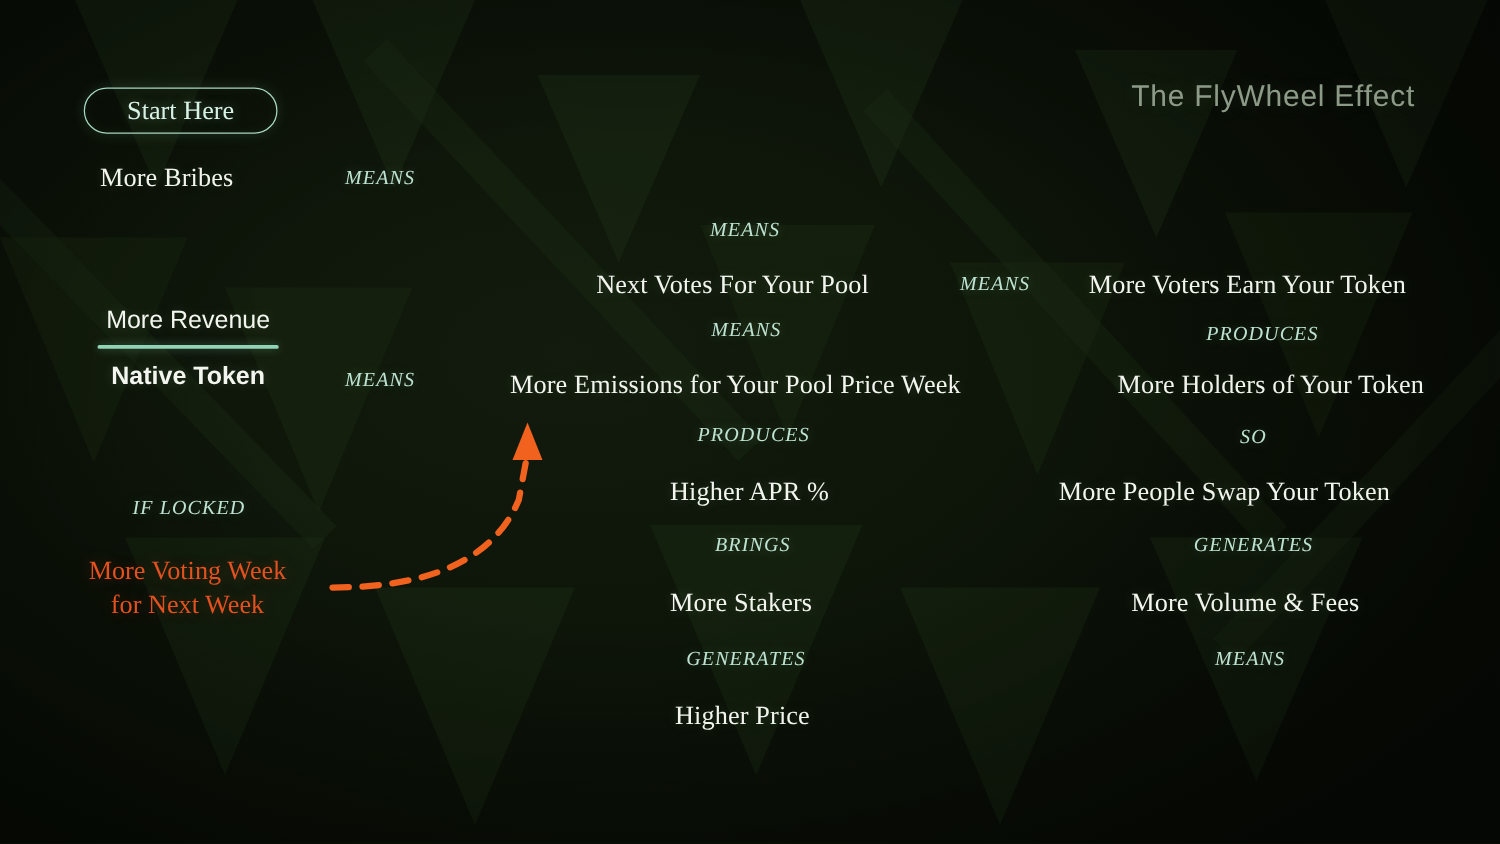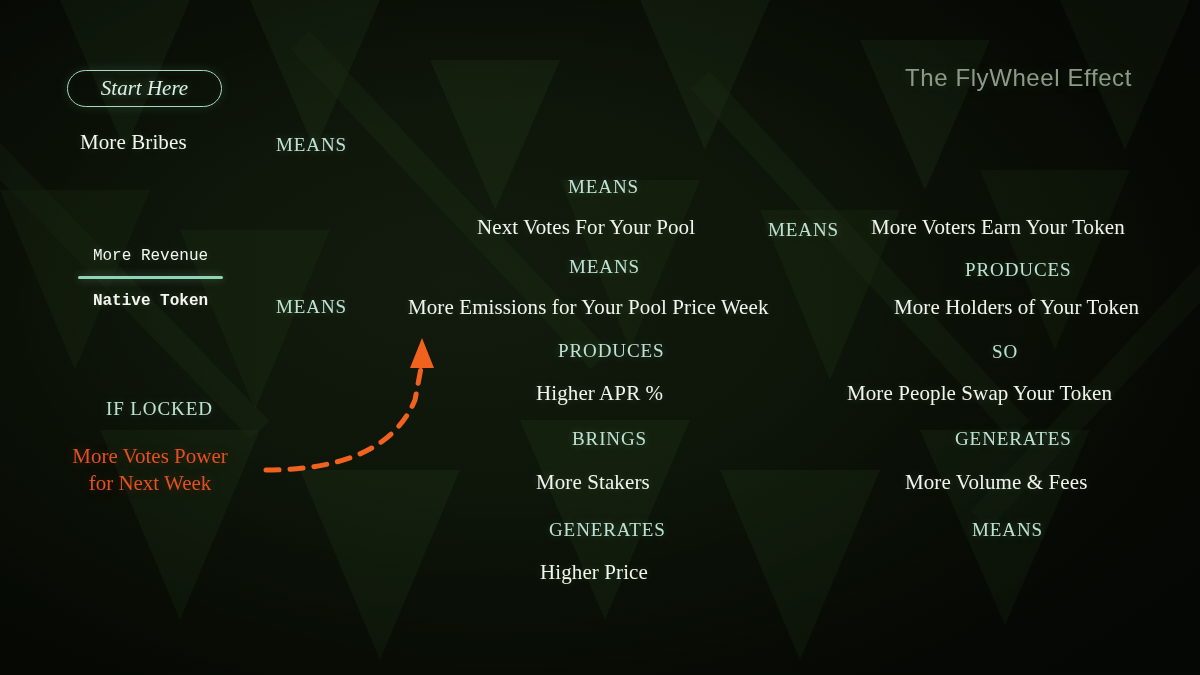"Start Here" #start-pill { font-style: italic -> none }
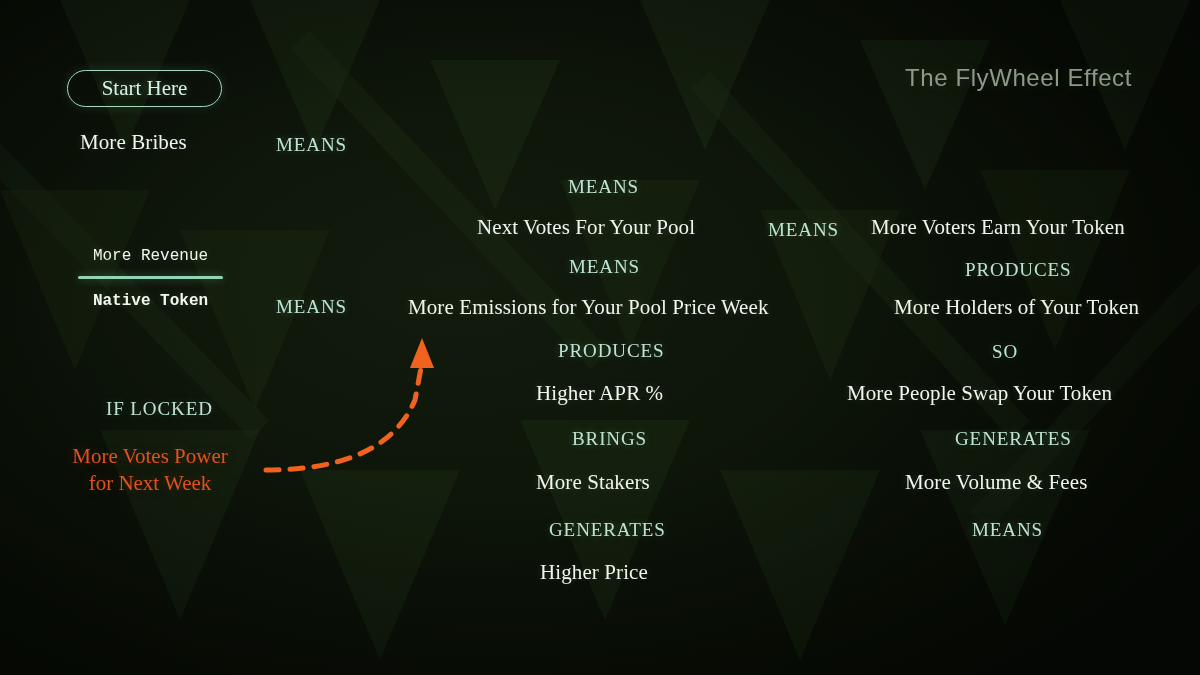"MEANS" .conn { font-size: 19px -> 16px; font-style: none -> italic }
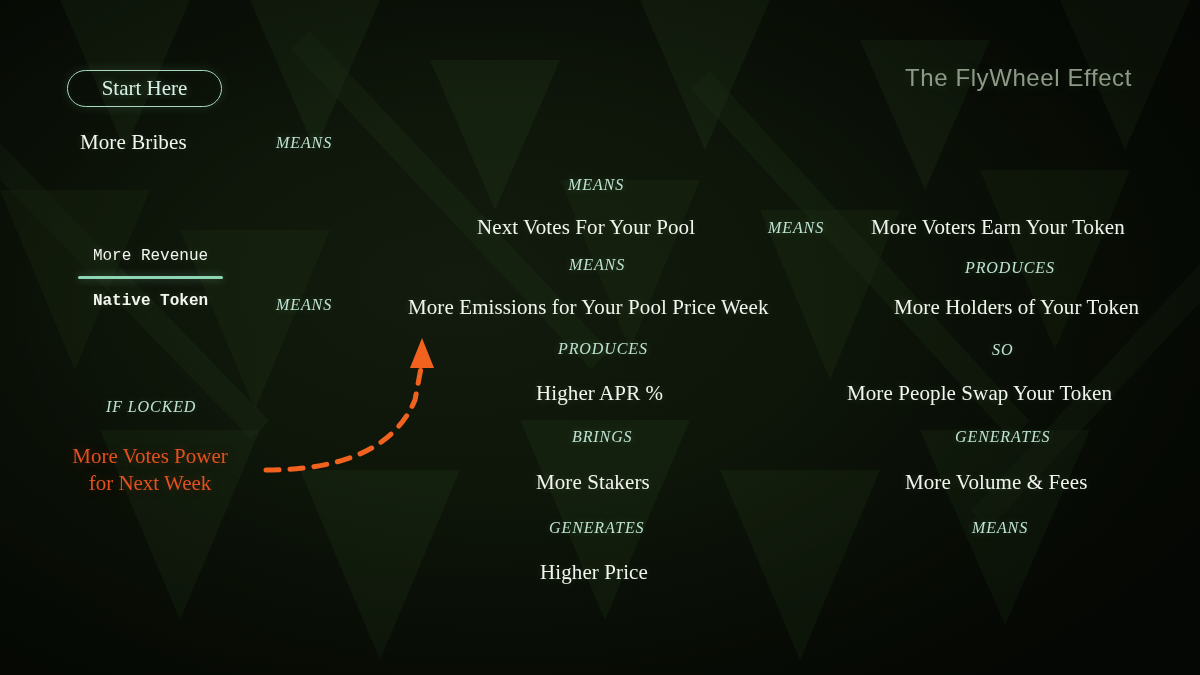"More Revenue" #fraction .numer, #fraction .denom { font-family: Liberation Mono, monospace -> Liberation Sans, sans-serif; font-size: 16px -> 20px }
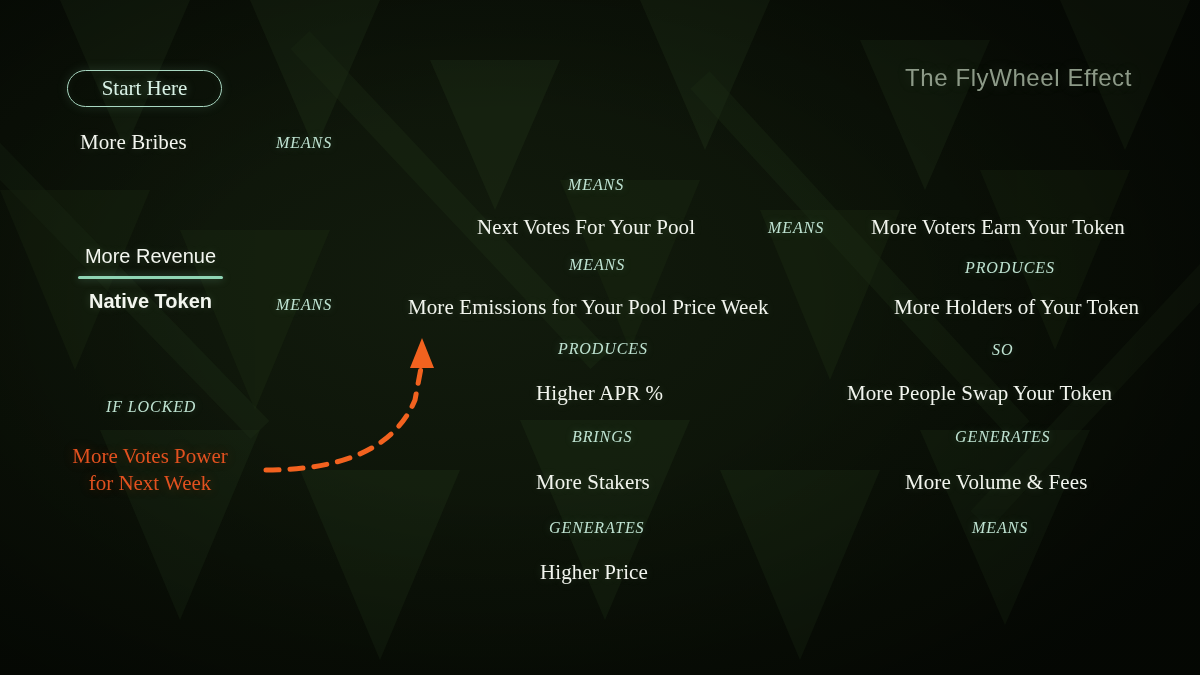"More Votes Power" div.item { text: Votes Power -> Voting Week }
